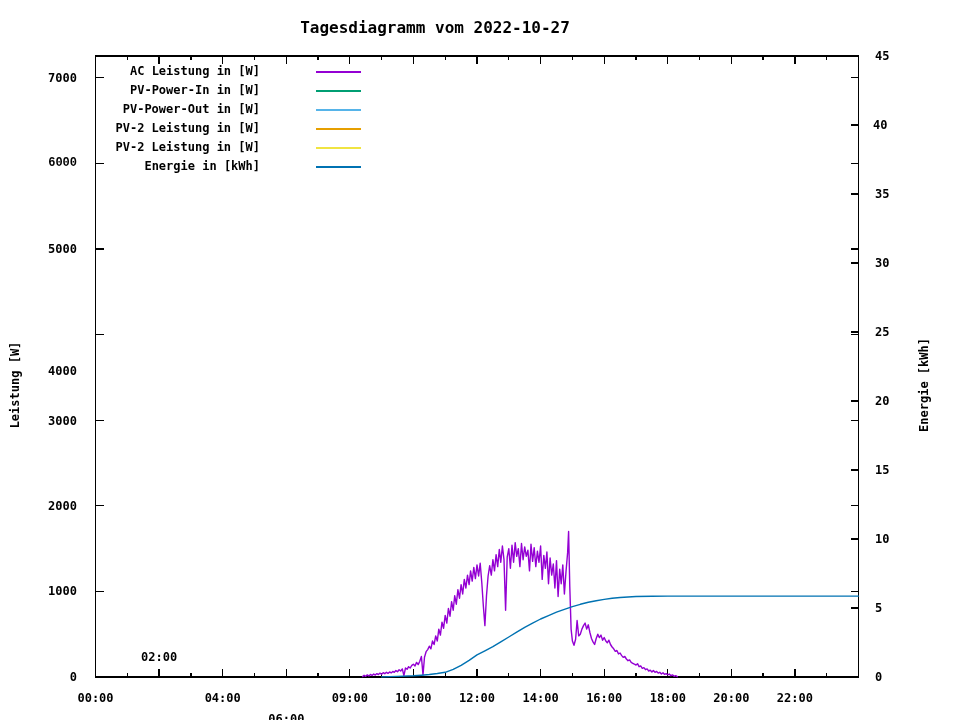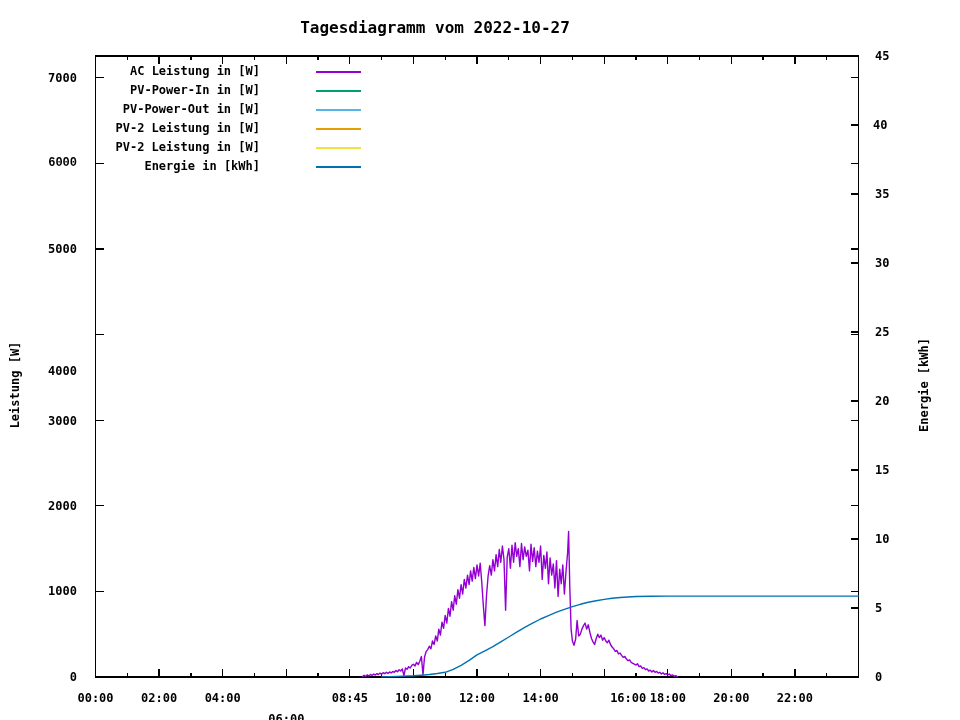"02:00" div.lbl { top: 691px -> 650px }
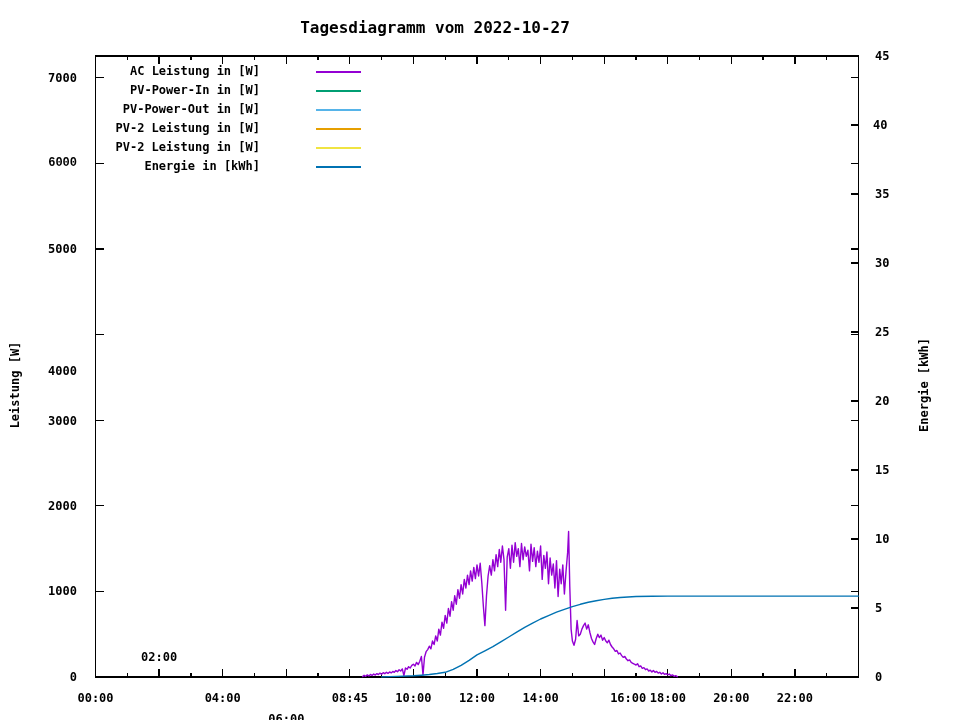"08:45" div.lbl { text: 08:45 -> 09:00 }
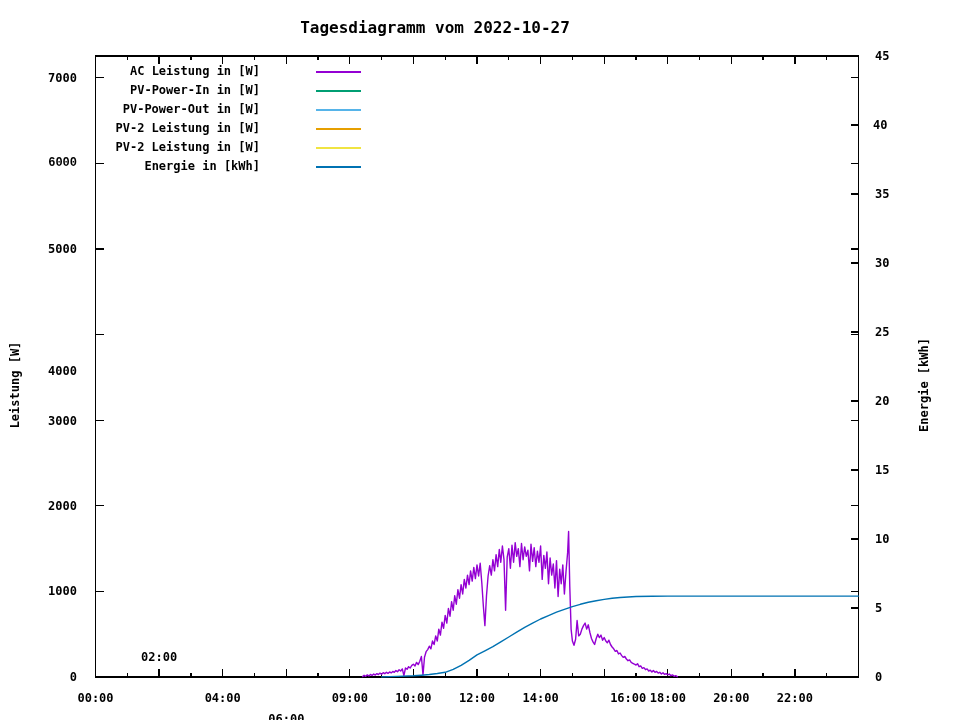"16:00" div.lbl { margin-left: 24px -> none }
